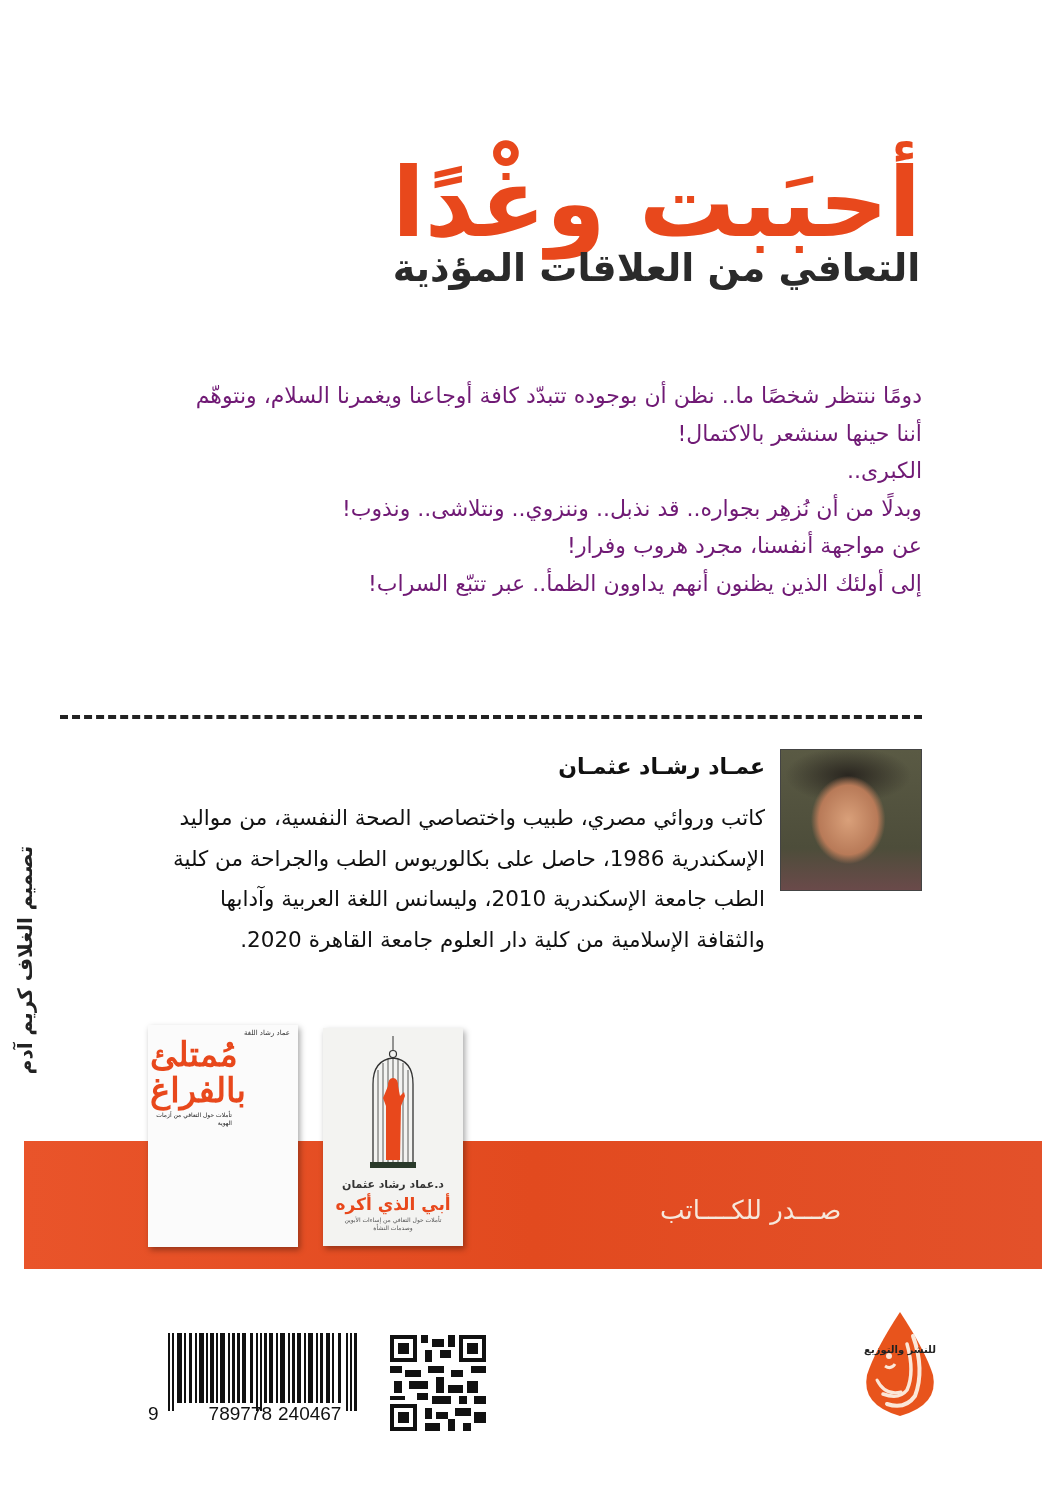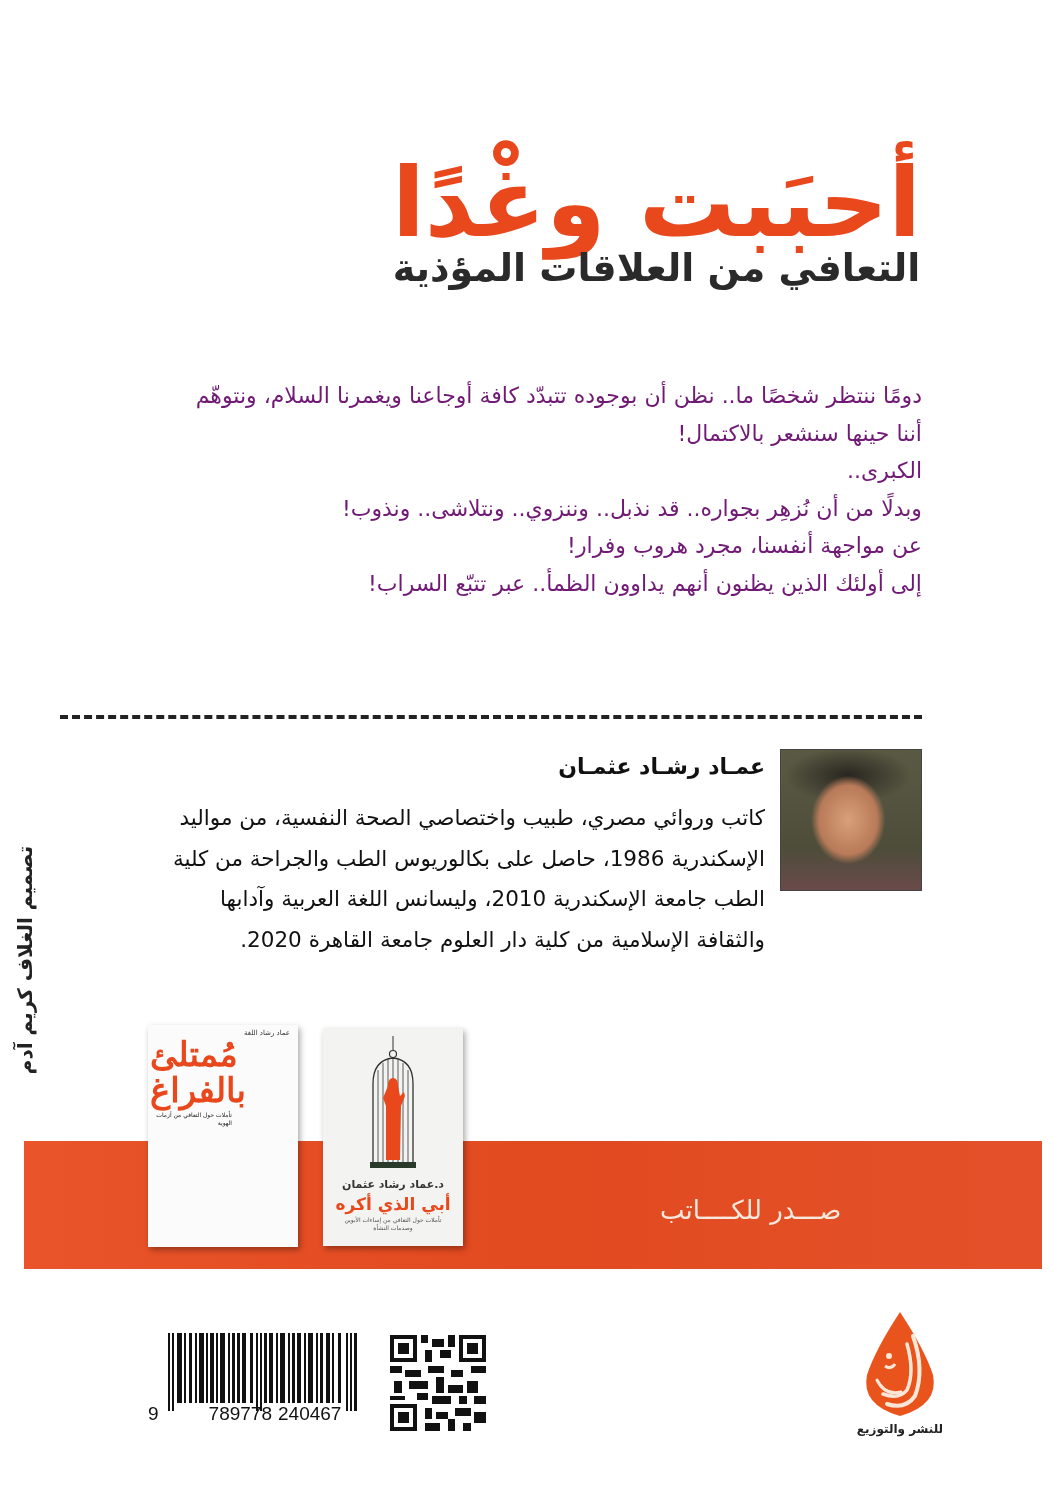"للنشر والتوزيع" .logo-caption { font-size: 12px -> 10px; top: 1422px -> 1344px }
